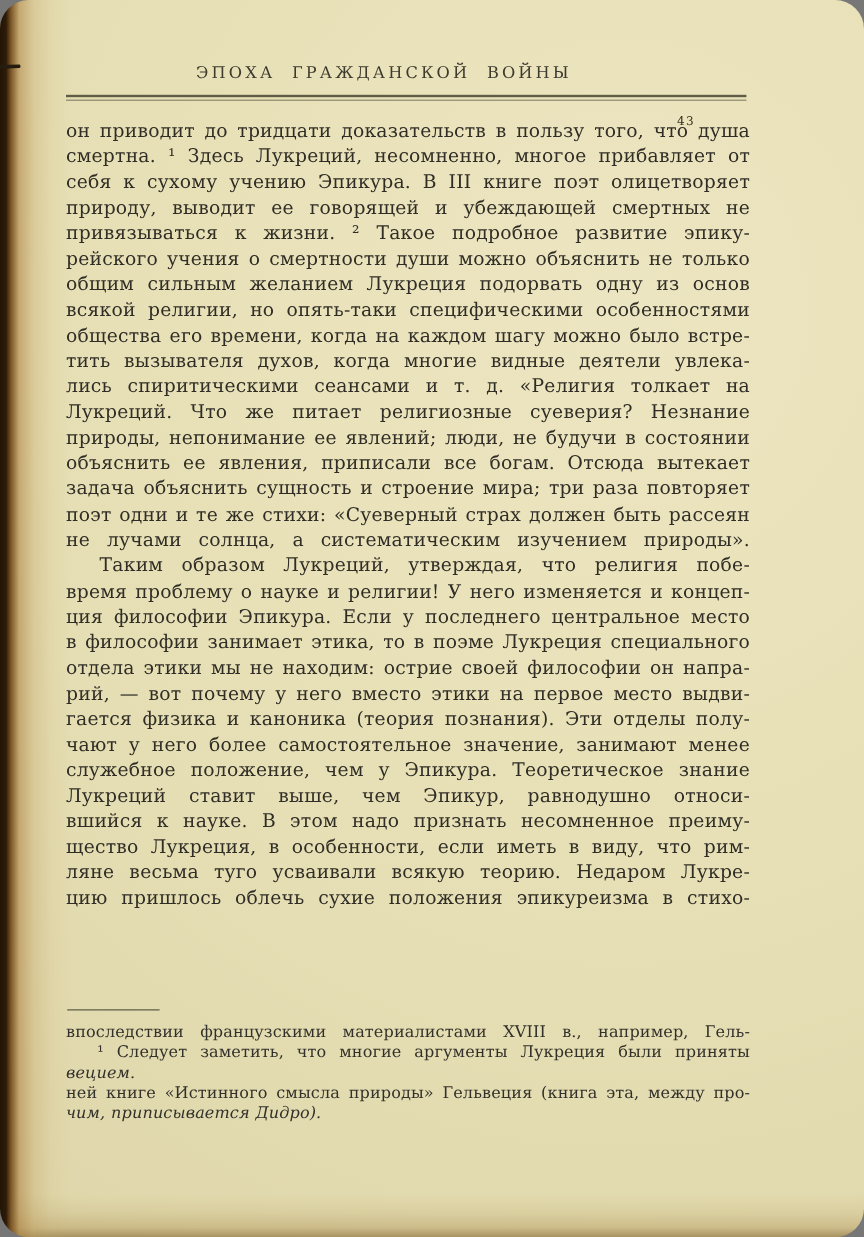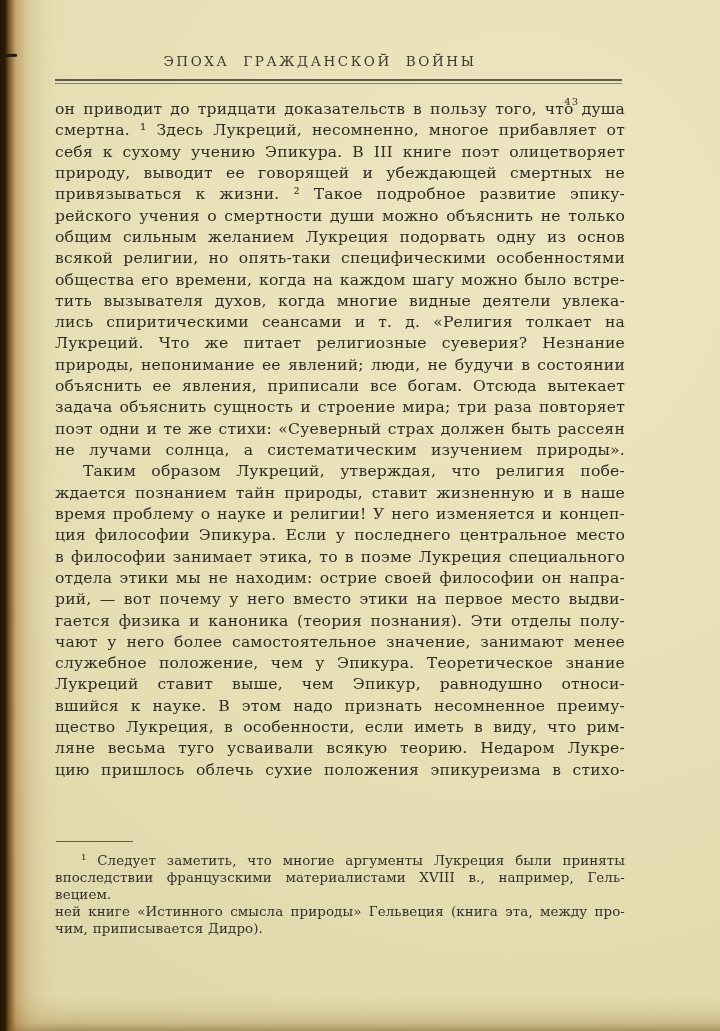"ЭПОХА ГРАЖДАНСКОЙ ВОЙНЫ" .page { border-radius: none -> 24px }
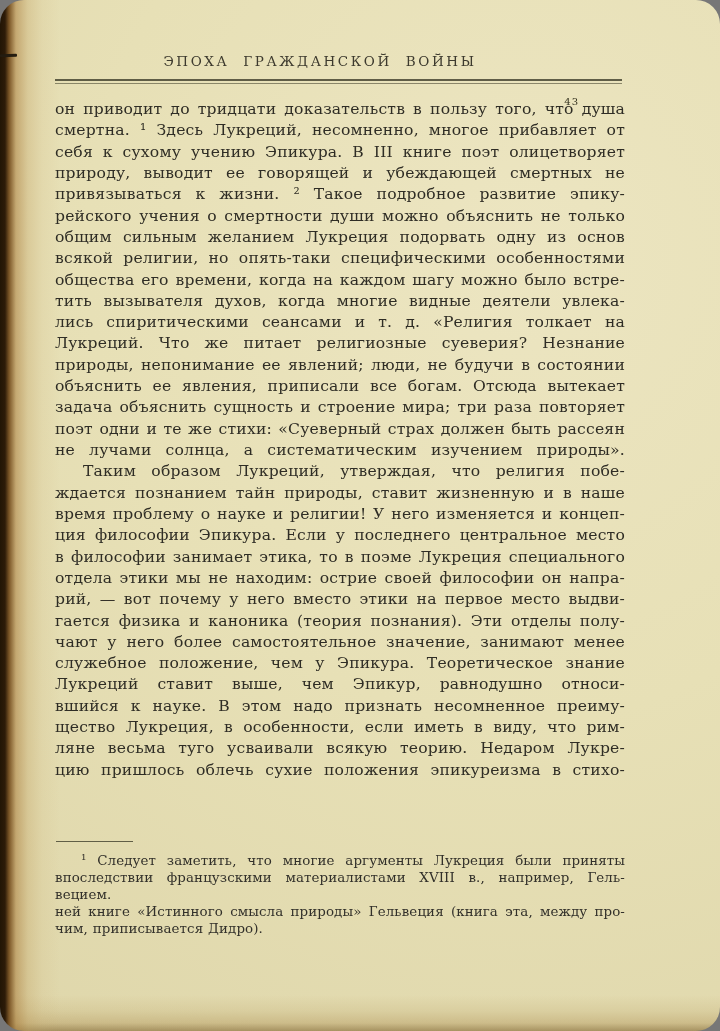"ждается познанием тайн природы, ставит" div.line { html: <div>ждается познанием тайн природы, ставит жизненную и в наше</div> -> none }
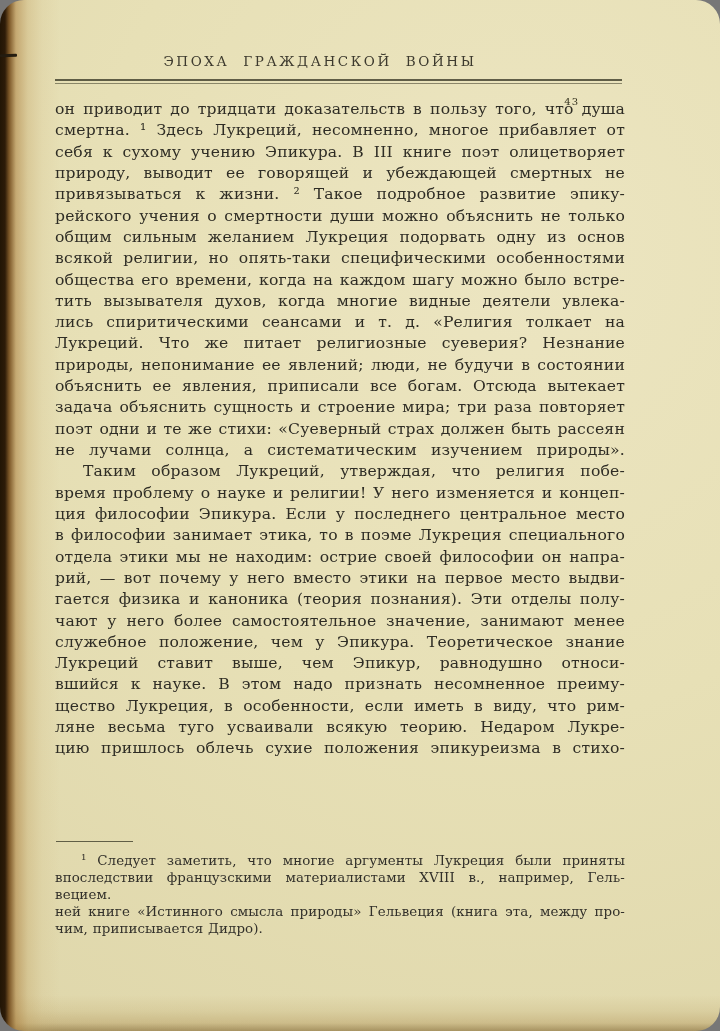"¹ Следует заметить, что многие" div.line { order: before "впоследствии французскими материалистами" -> after "впоследствии французскими материалистами" }
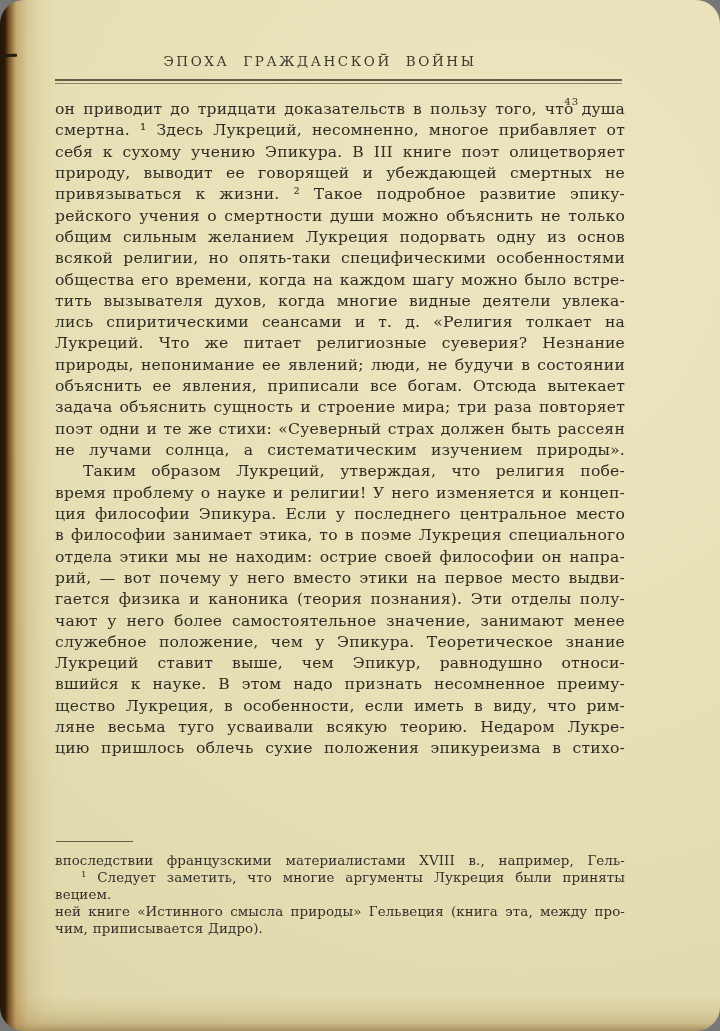"вецием." .short { font-style: none -> italic }
